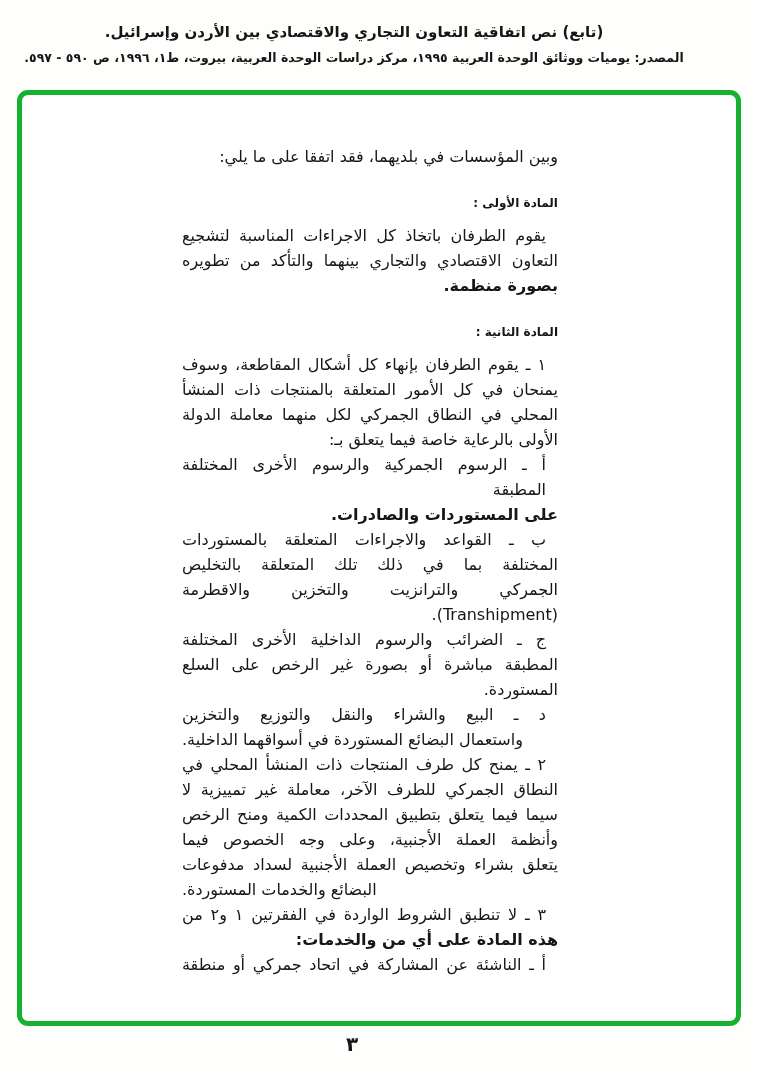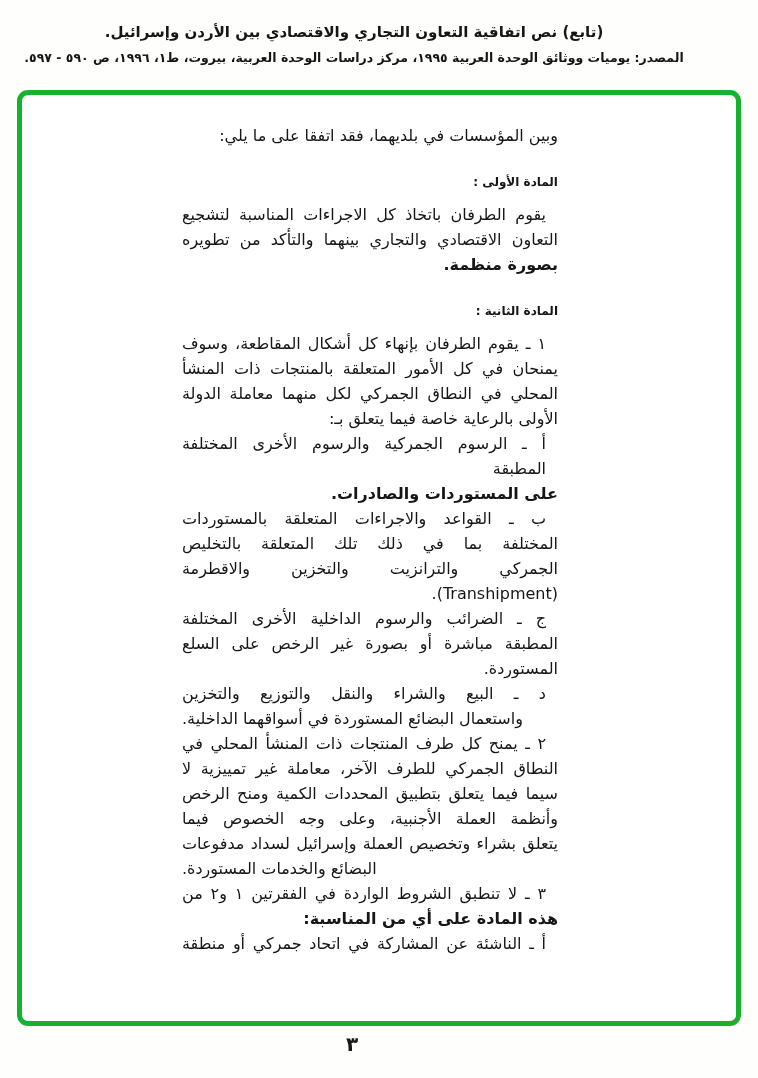"وبين المؤسسات في بلديهما، فقد" .doc-column { padding-top: 28px -> 49px }
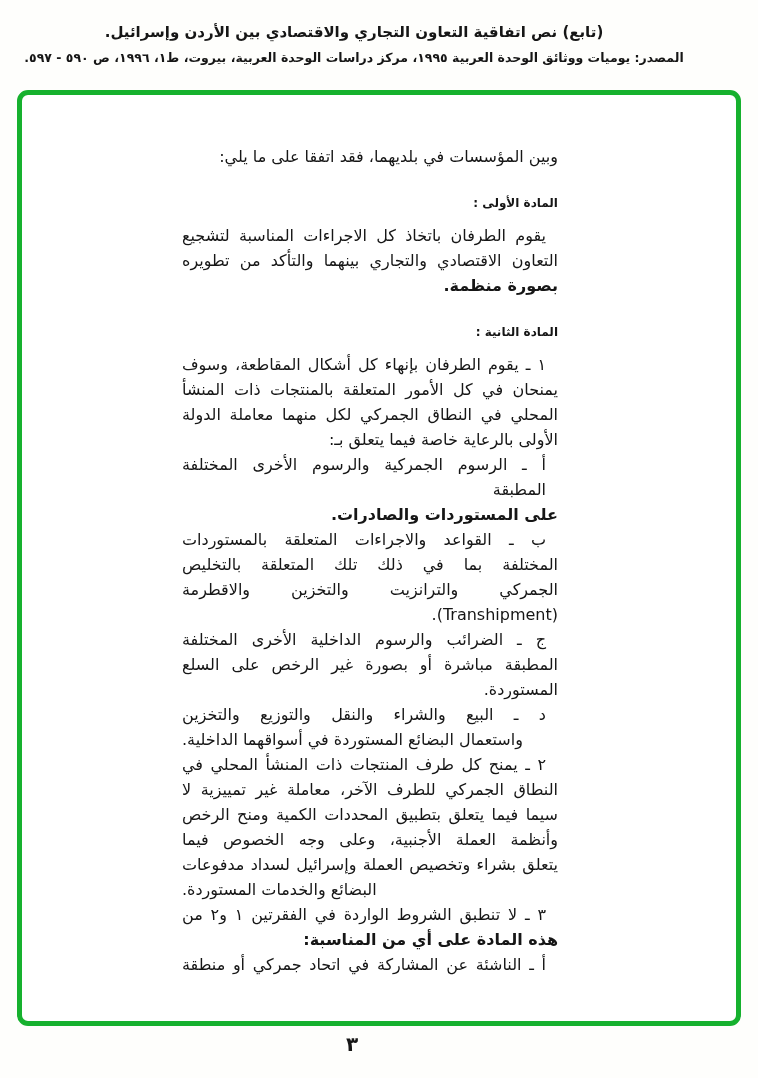"يتعلق بشراء وتخصيص العملة وإسرائيل" div.line { text: وإسرائيل -> الأجنبية }
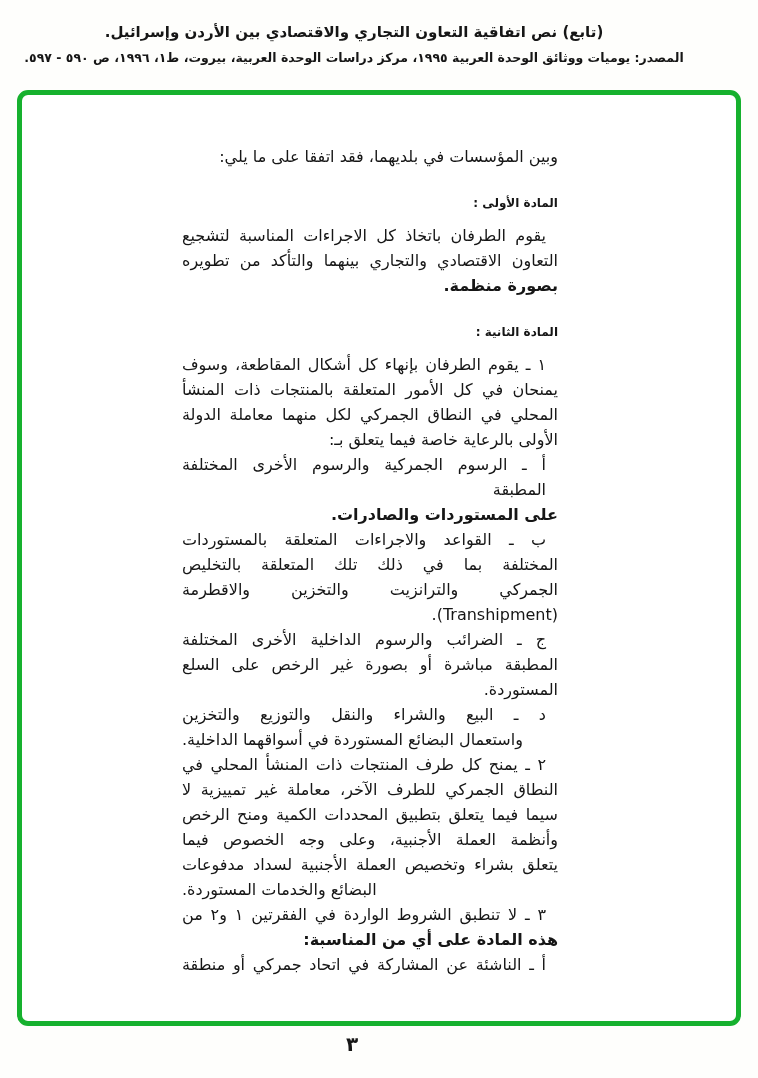"هذه المادة على أي من" div.line { text: المناسبة -> والخدمات }
